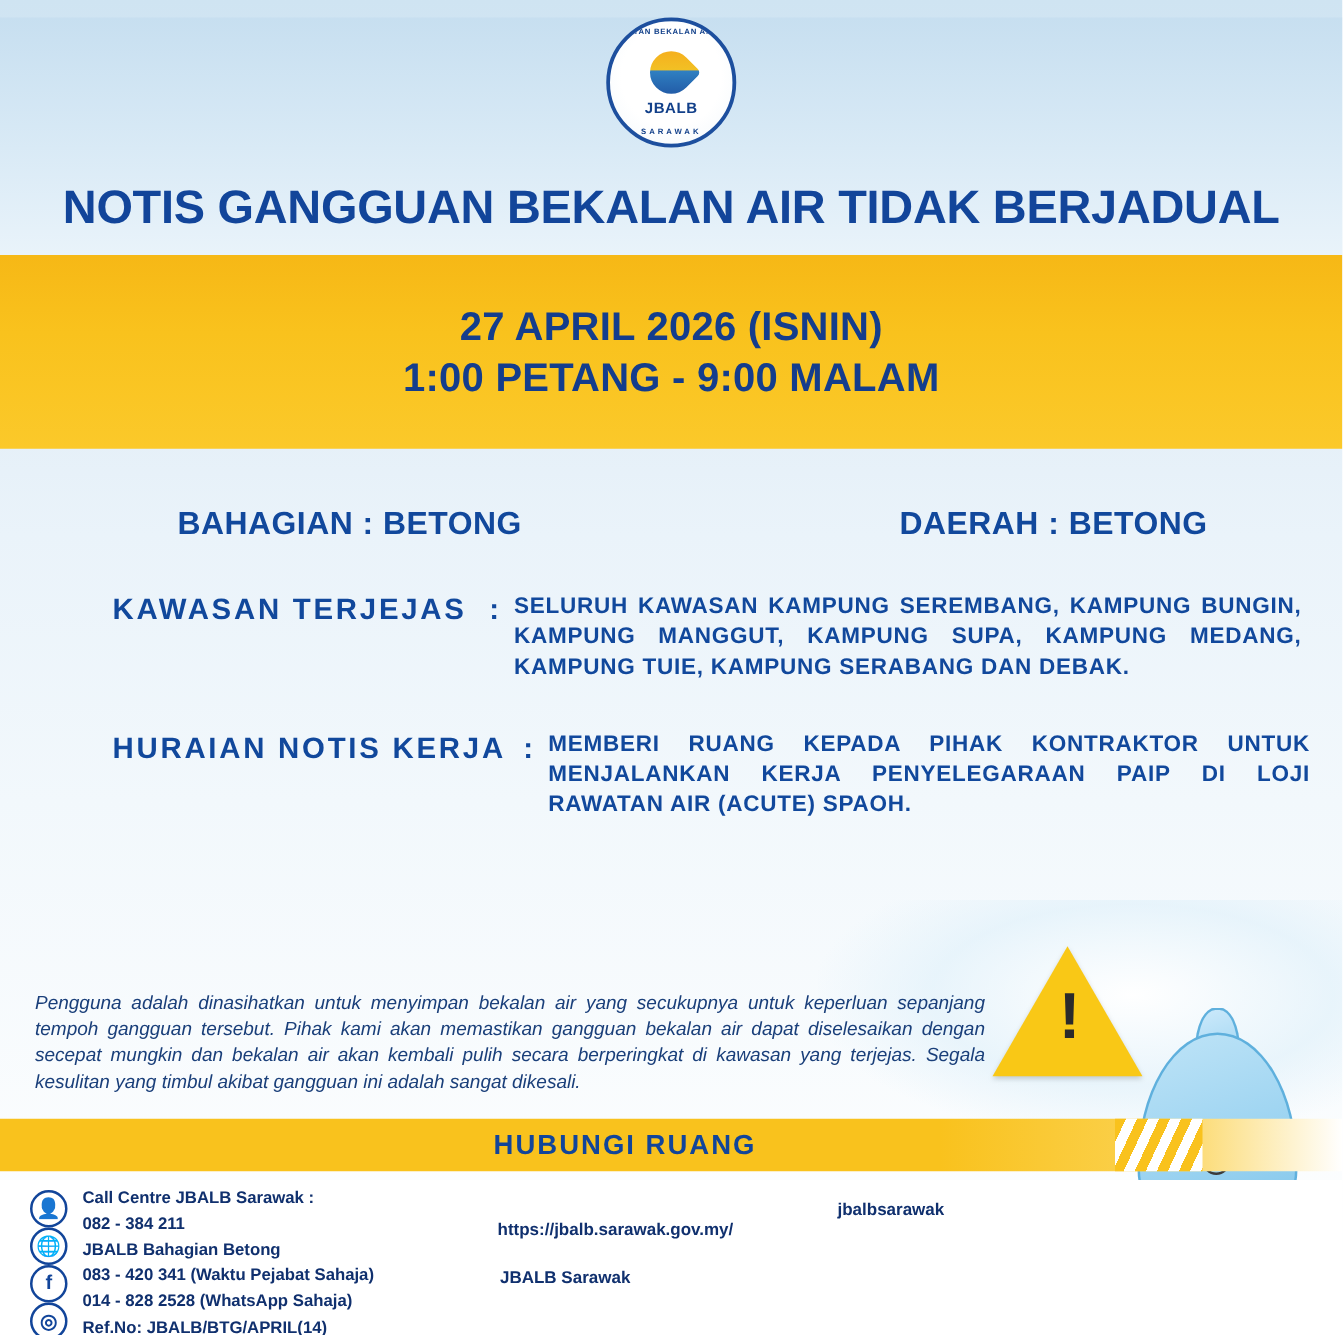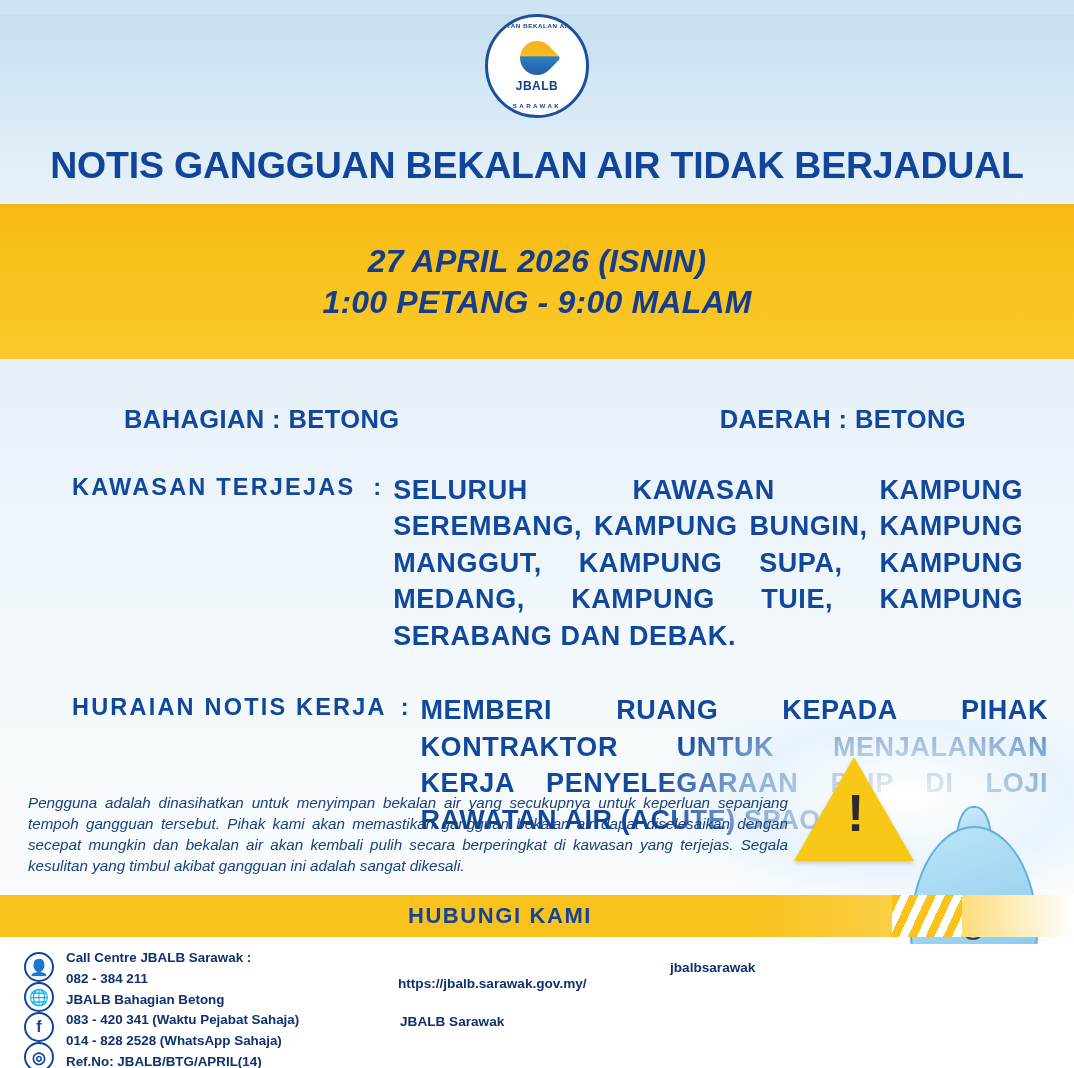"27 APRIL 2026 (ISNIN)" .date-band .line { font-style: italic -> none }
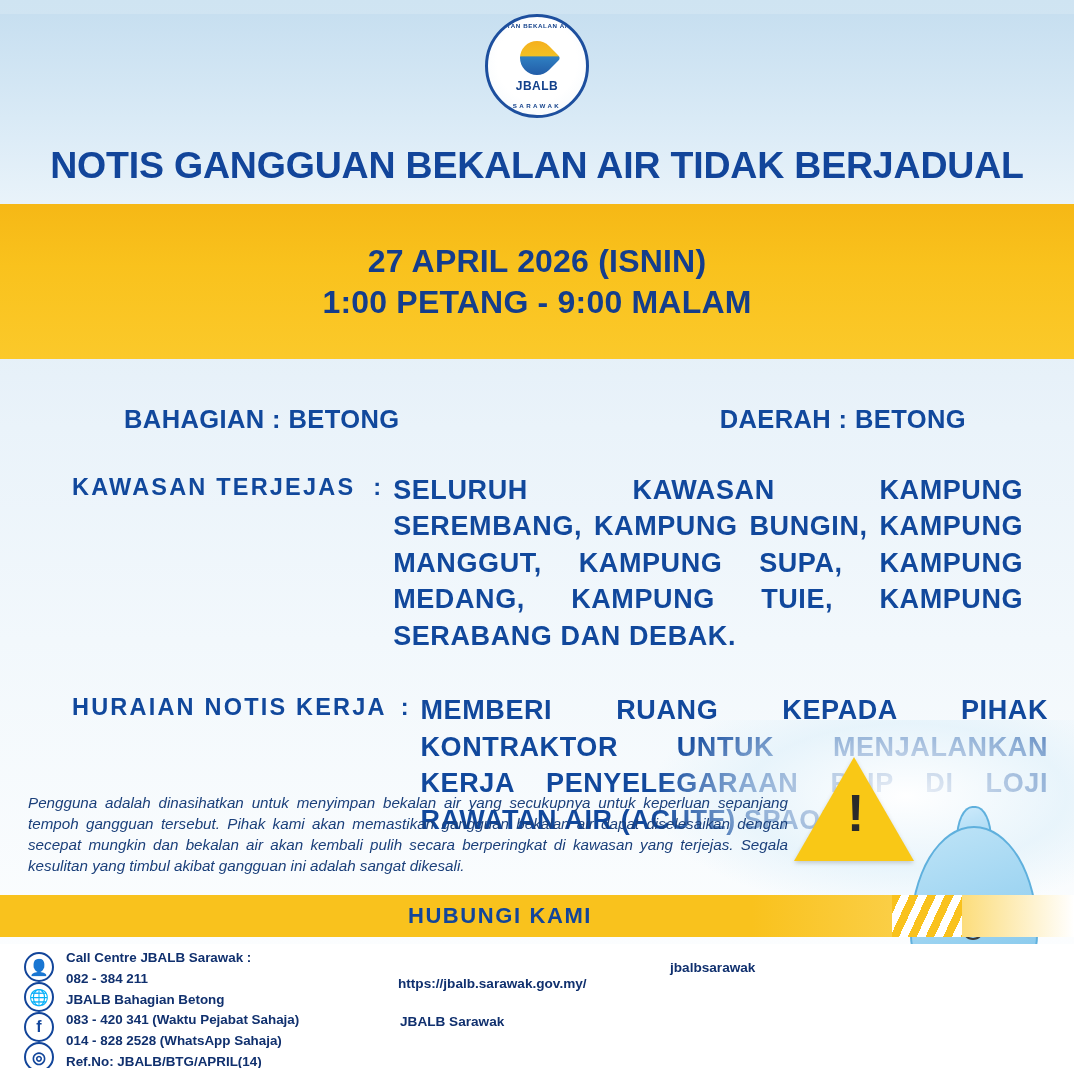"BAHAGIAN : BETONG" .body-area { margin-left: none -> 18px }
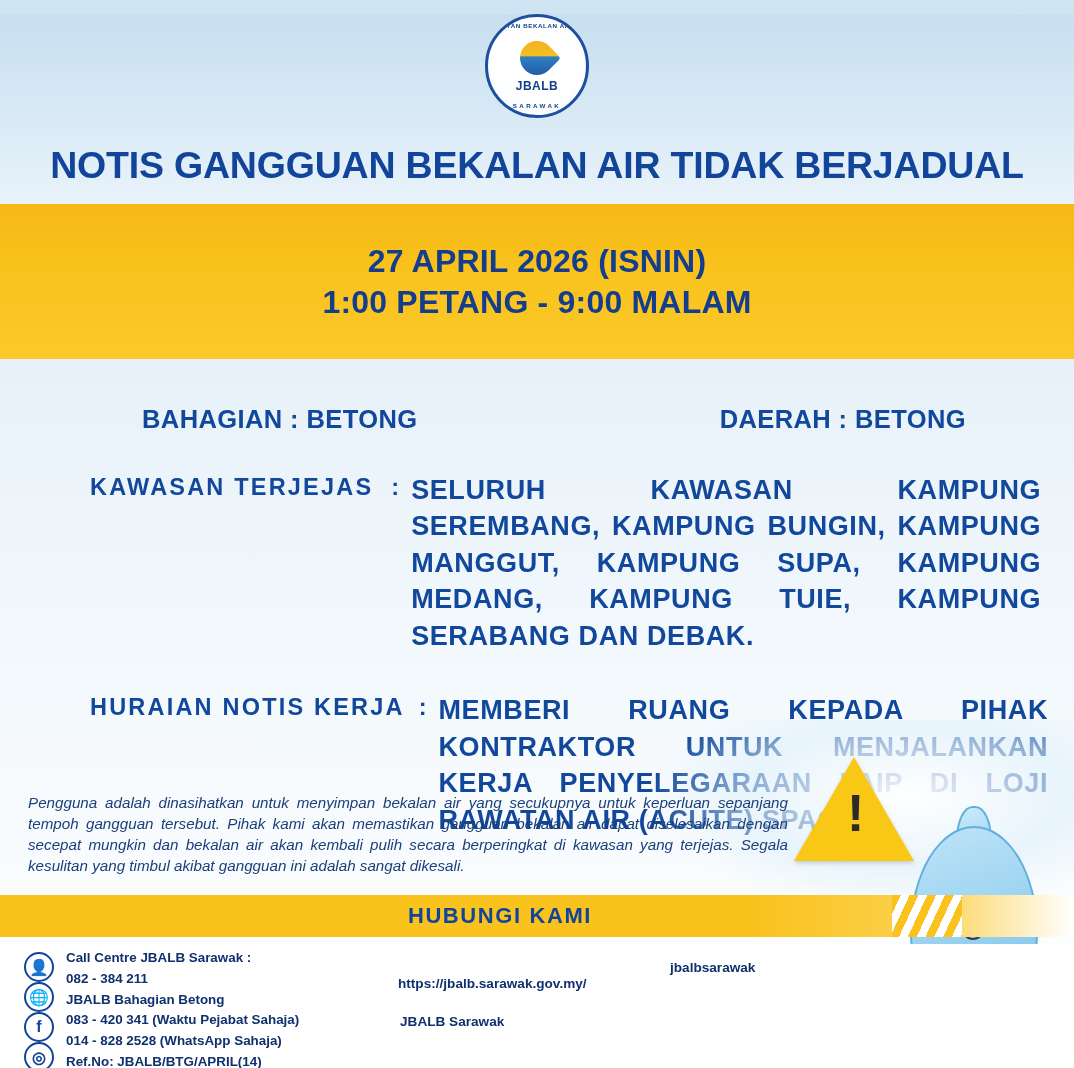"SELURUH KAWASAN KAMPUNG SEREMBANG," .field .value { font-size: 27px -> 18px }
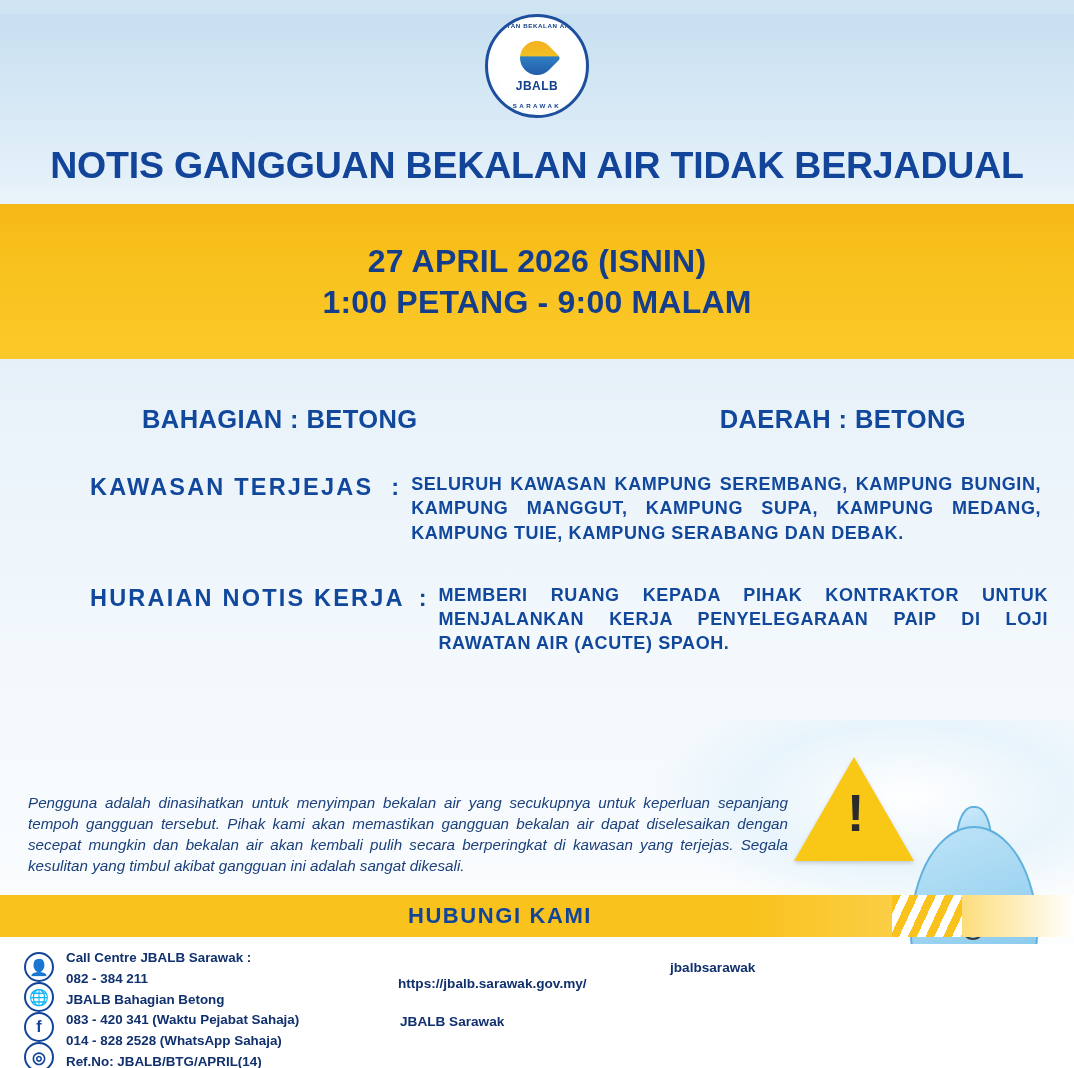"HUBUNGI KAMI" div.title { text: KAMI -> RUANG }
